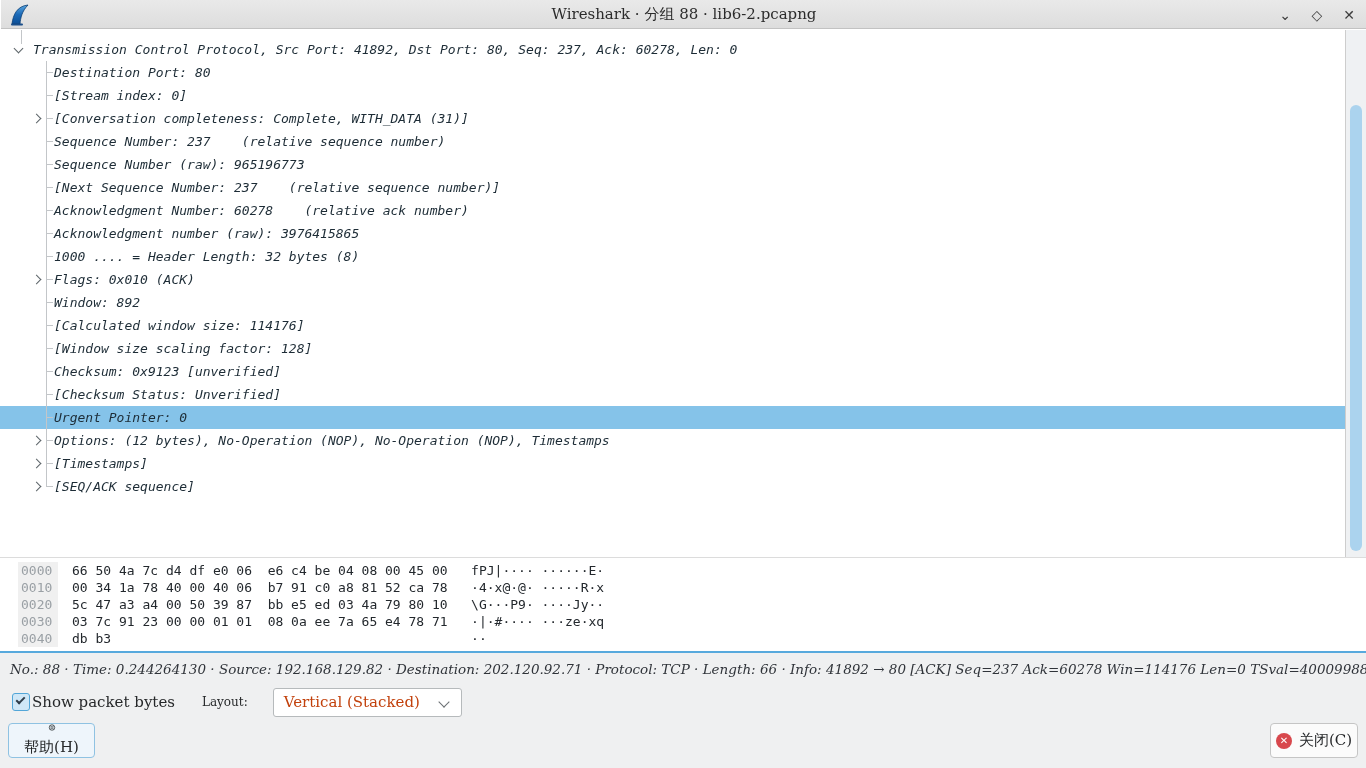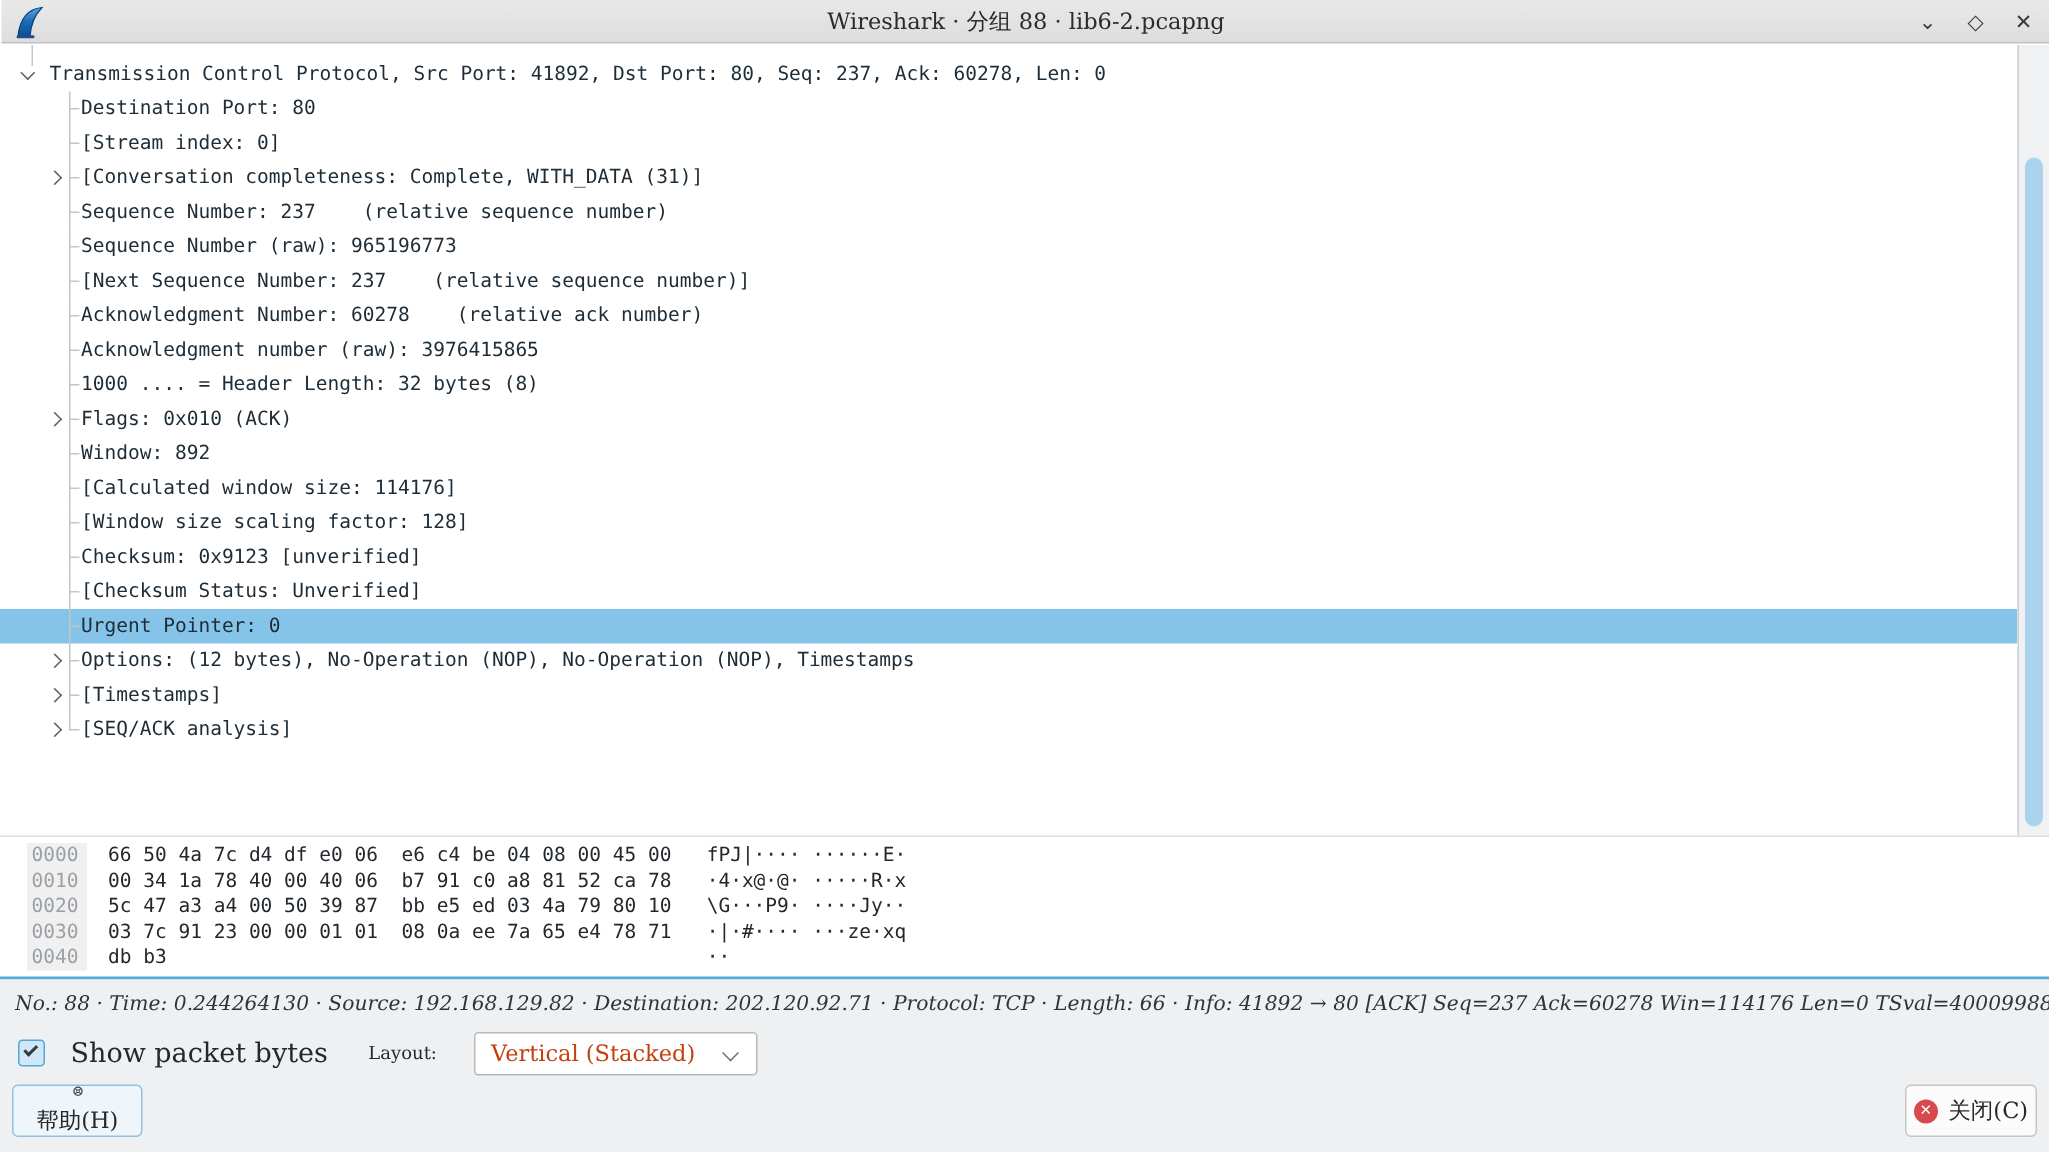"Transmission Control Protocol, Src Port:" .label { font-style: none -> italic }
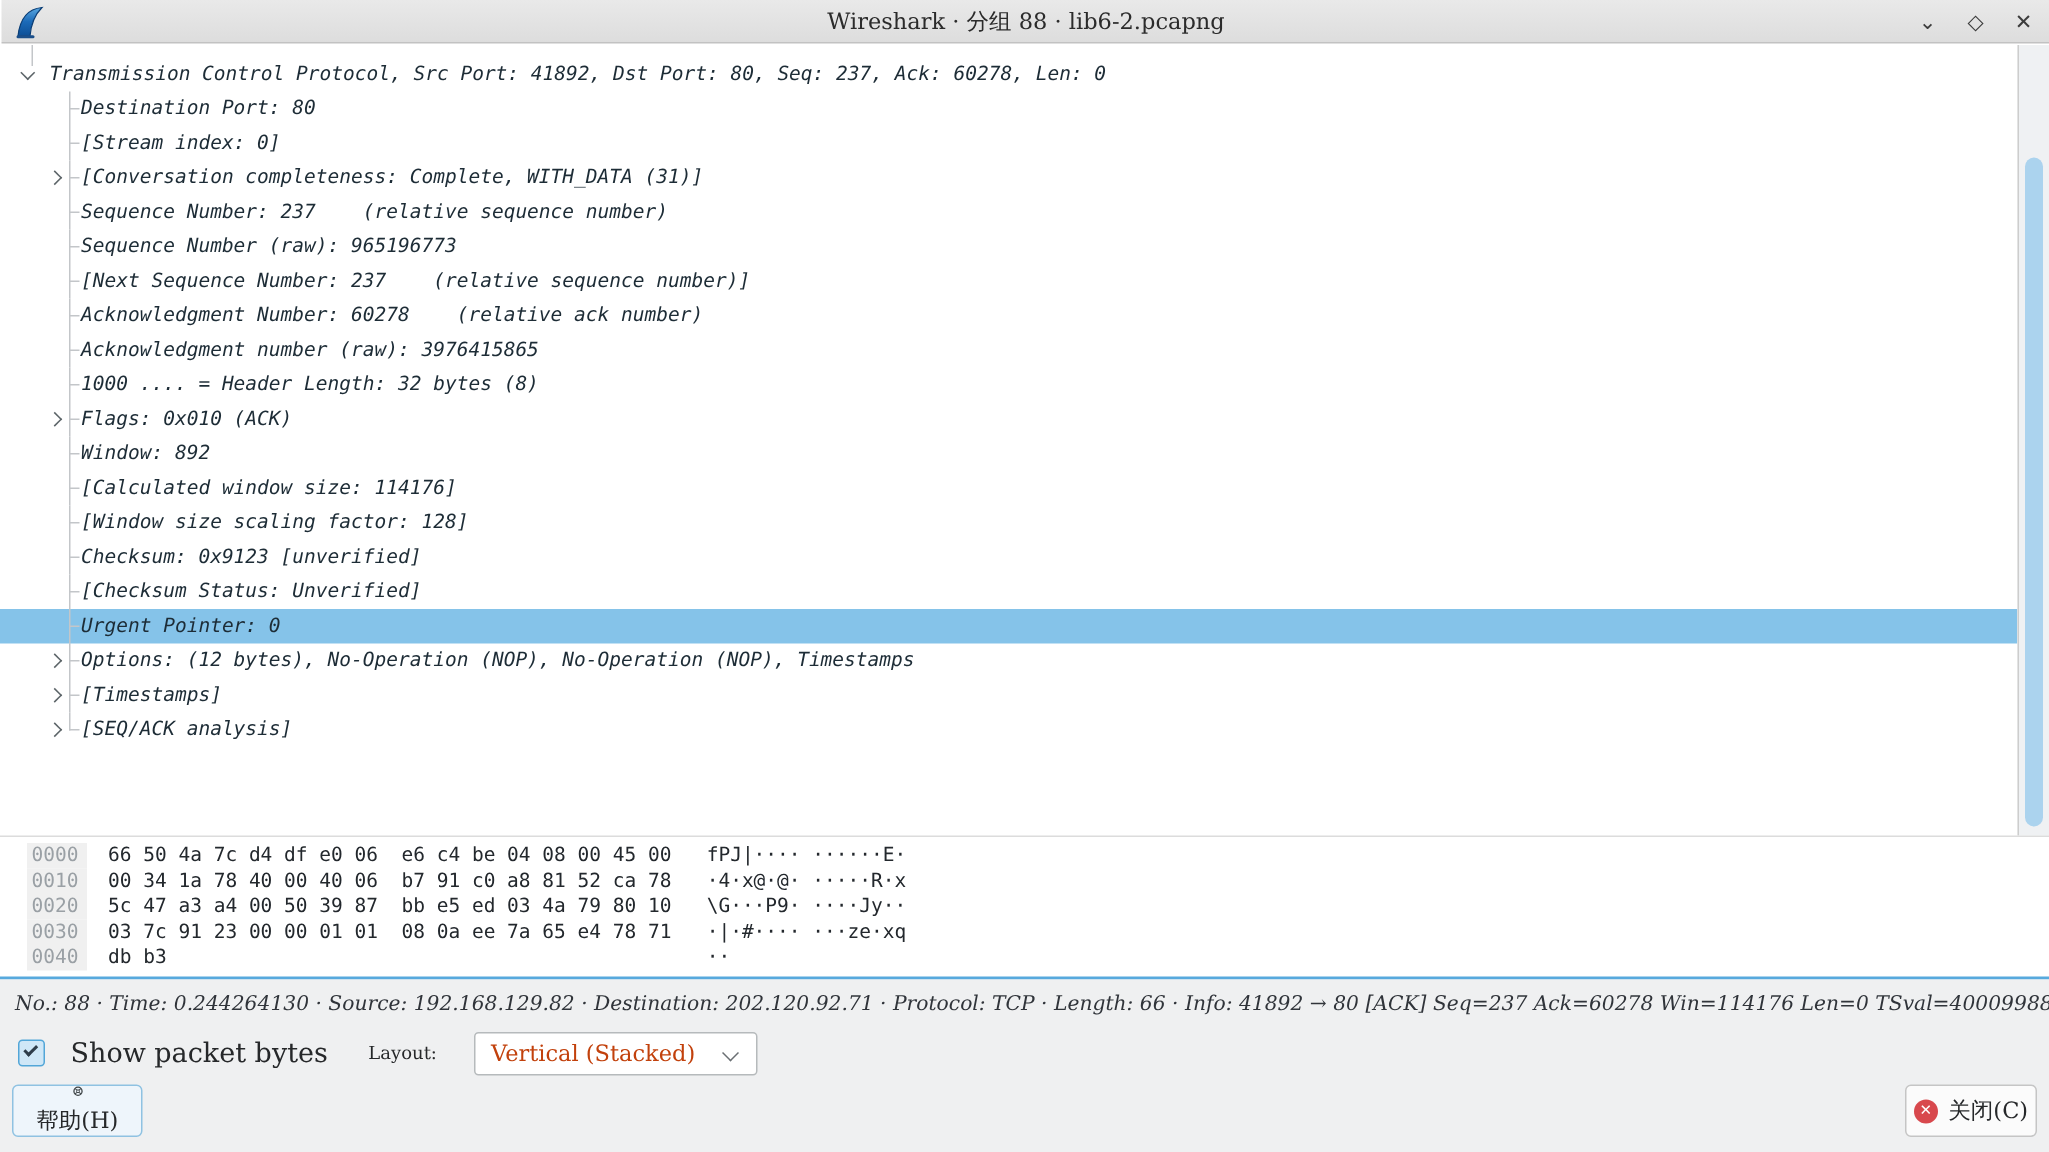"[SEQ/ACK analysis]" span.label { text: analysis -> sequence }
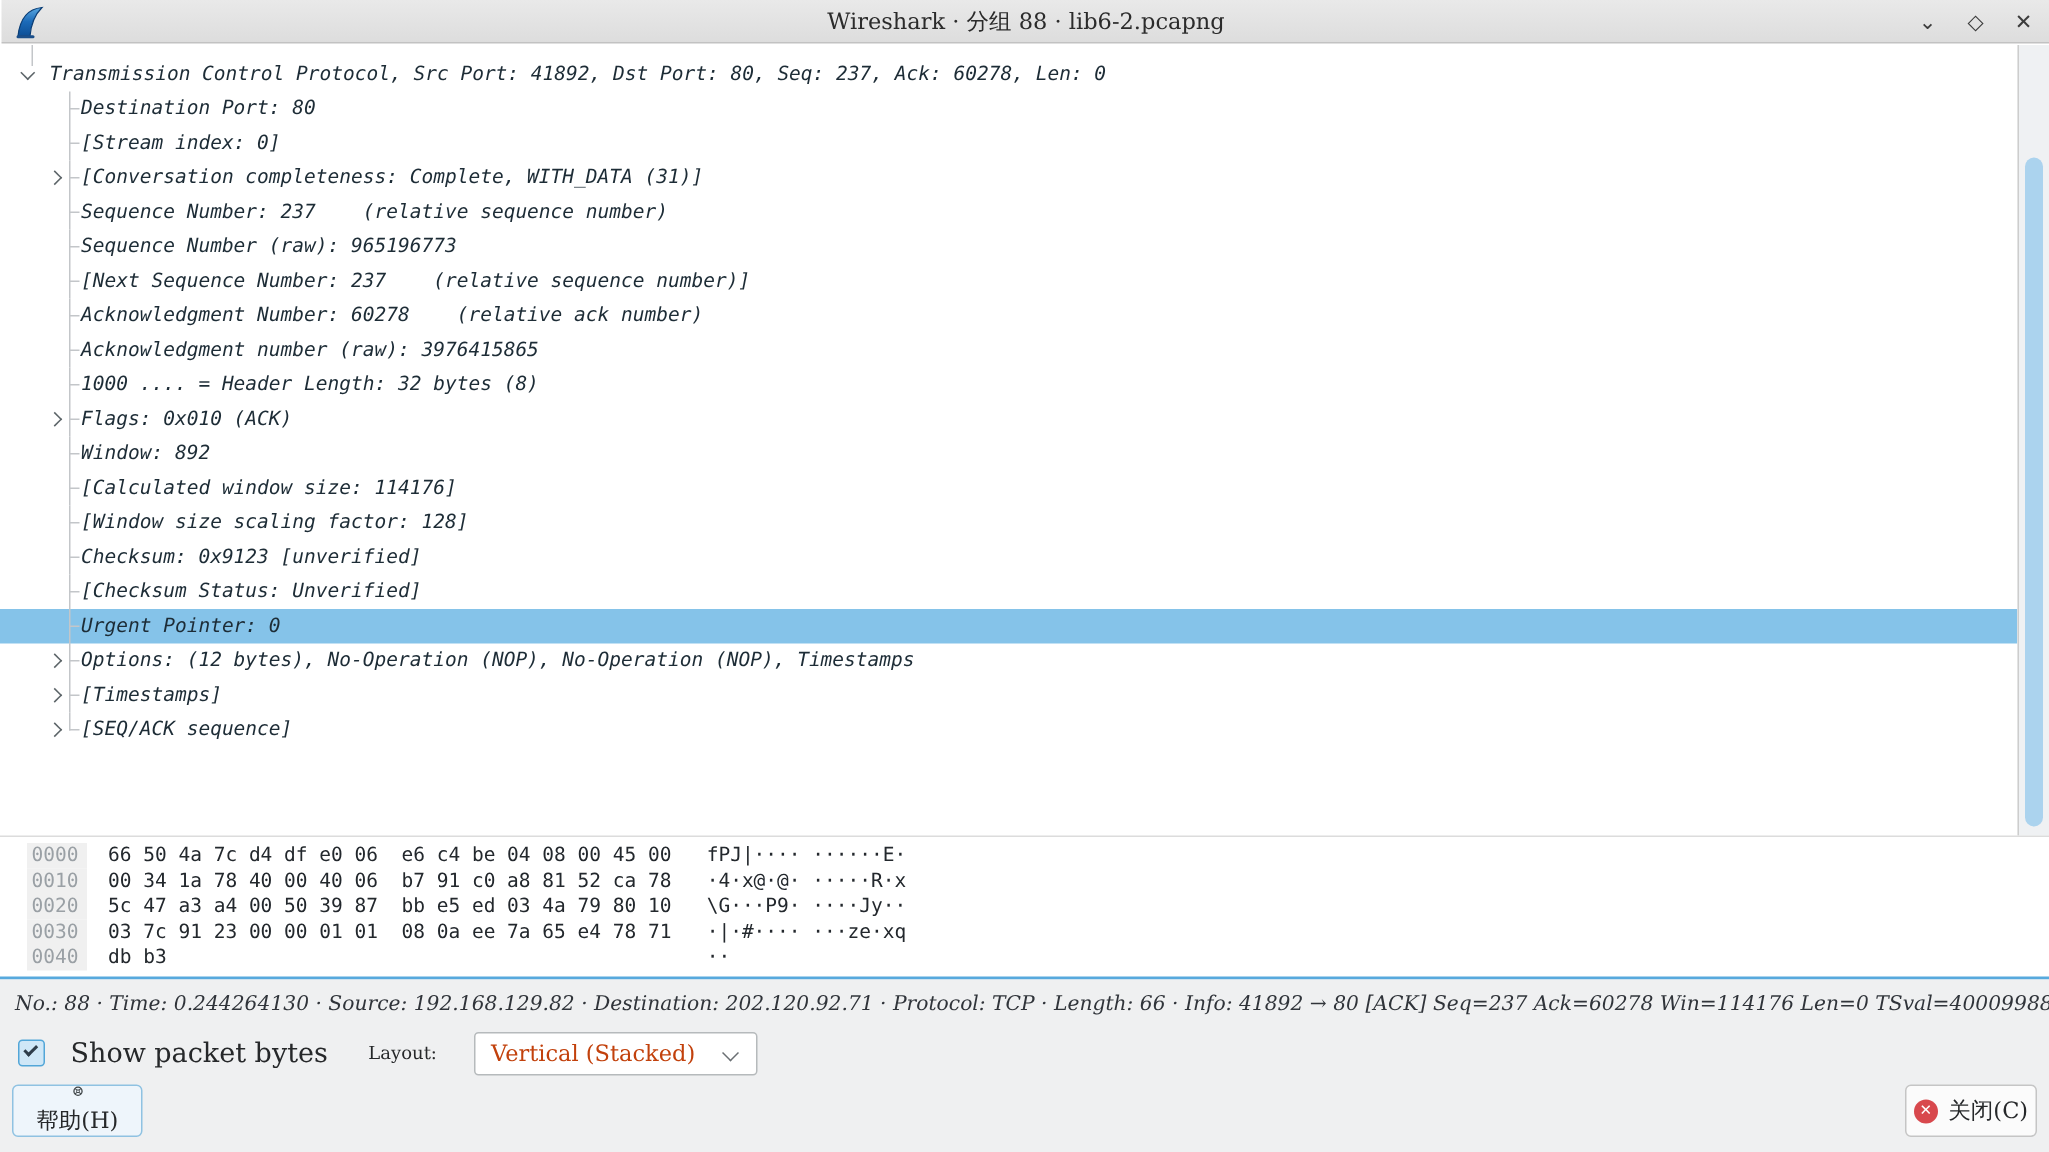"Show packet bytes" .cb-label { font-size: 18px -> 15px; margin-left: 17px -> 2px }
